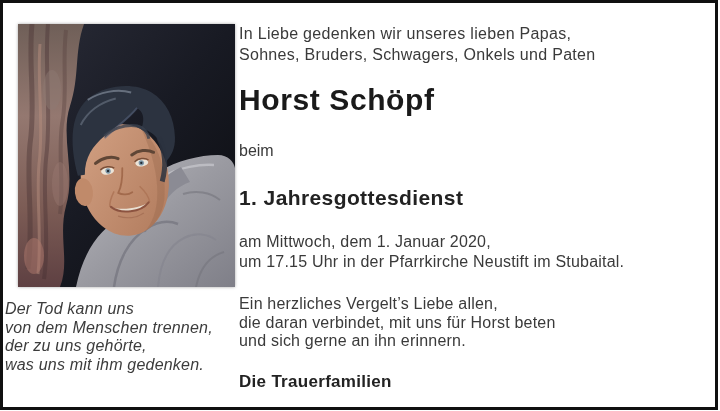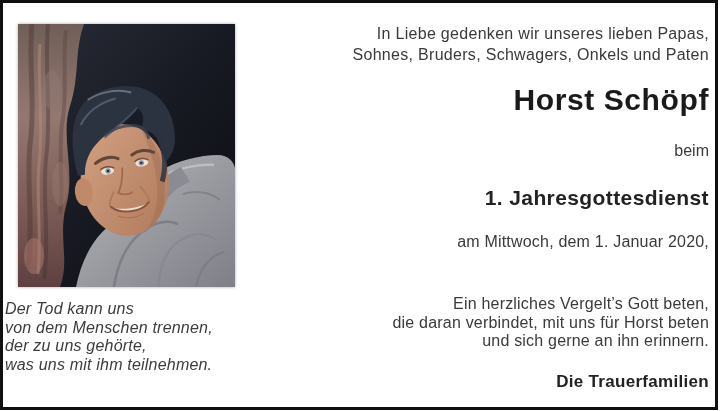"In Liebe gedenken wir unseres" .col { text-align: right -> left }
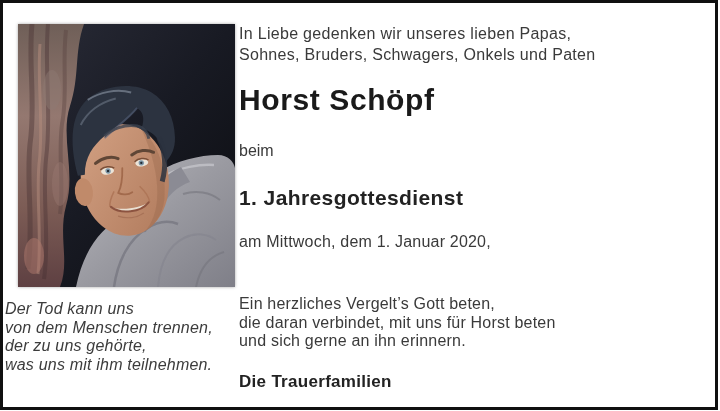"um 17.15 Uhr in der" div { html: none -> <div>um 17.15 Uhr in der Pfarrkirche Neustift im Stubaital.</div> }
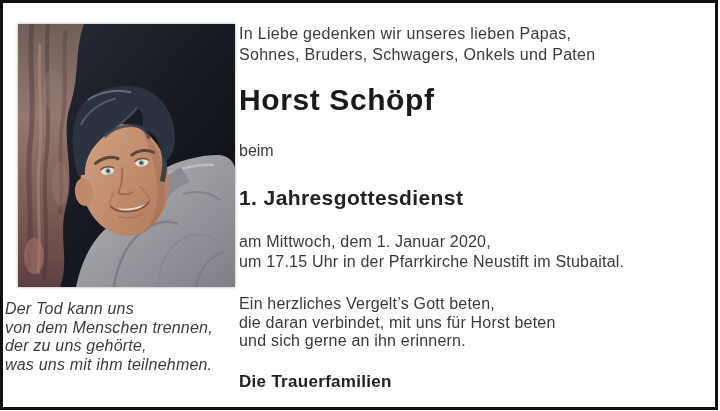"Ein herzliches Vergelt’s Gott beten," div { text: Gott beten -> Liebe allen }
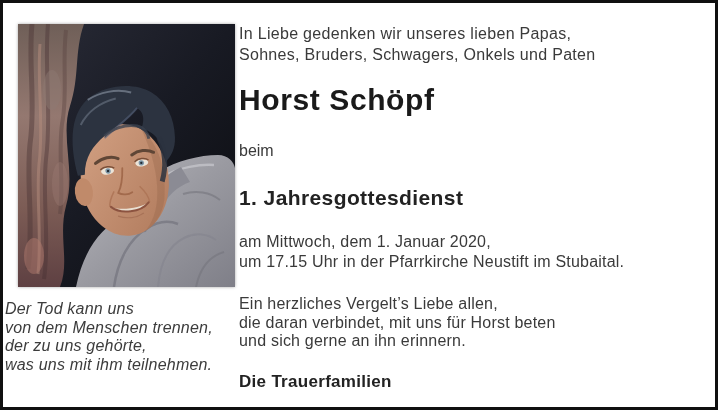"was uns mit ihm teilnehmen." div { text: teilnehmen -> gedenken }
